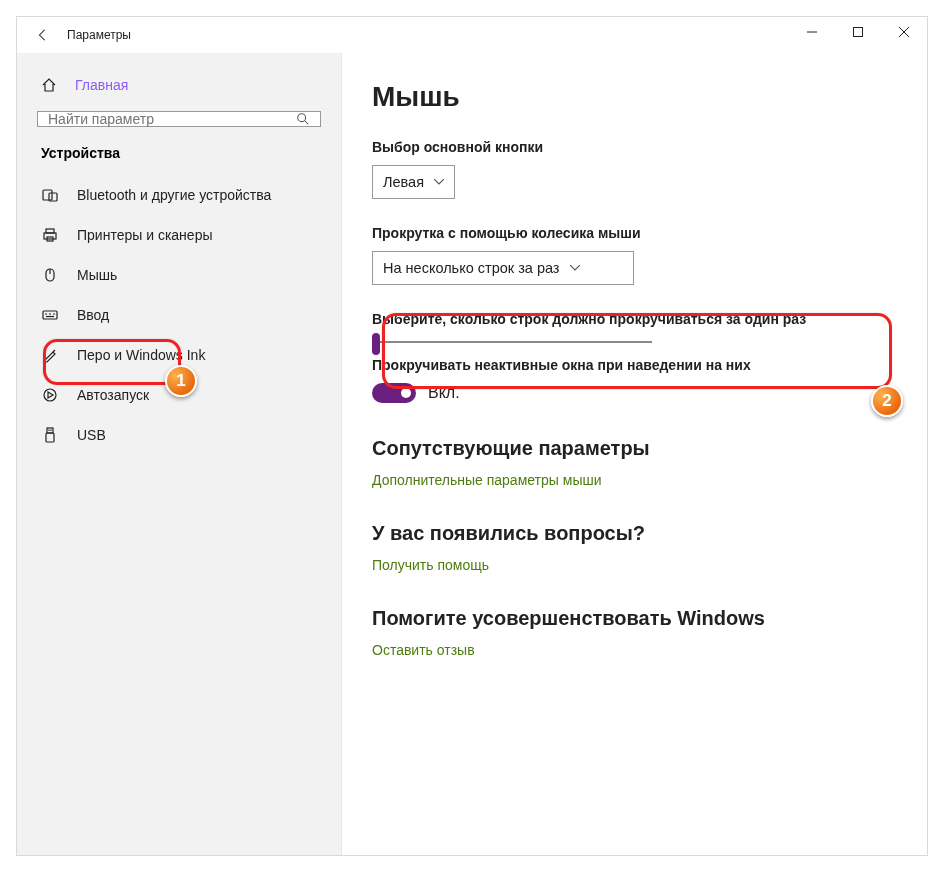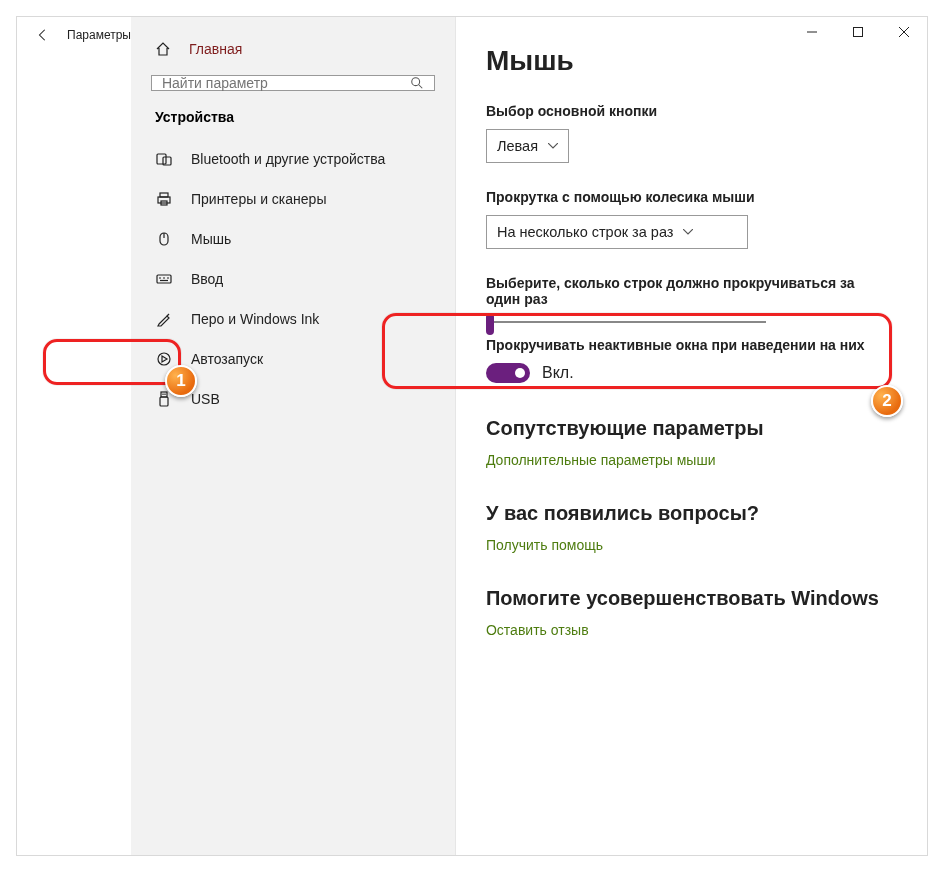"Параметры" .window { flex-direction: row -> column }
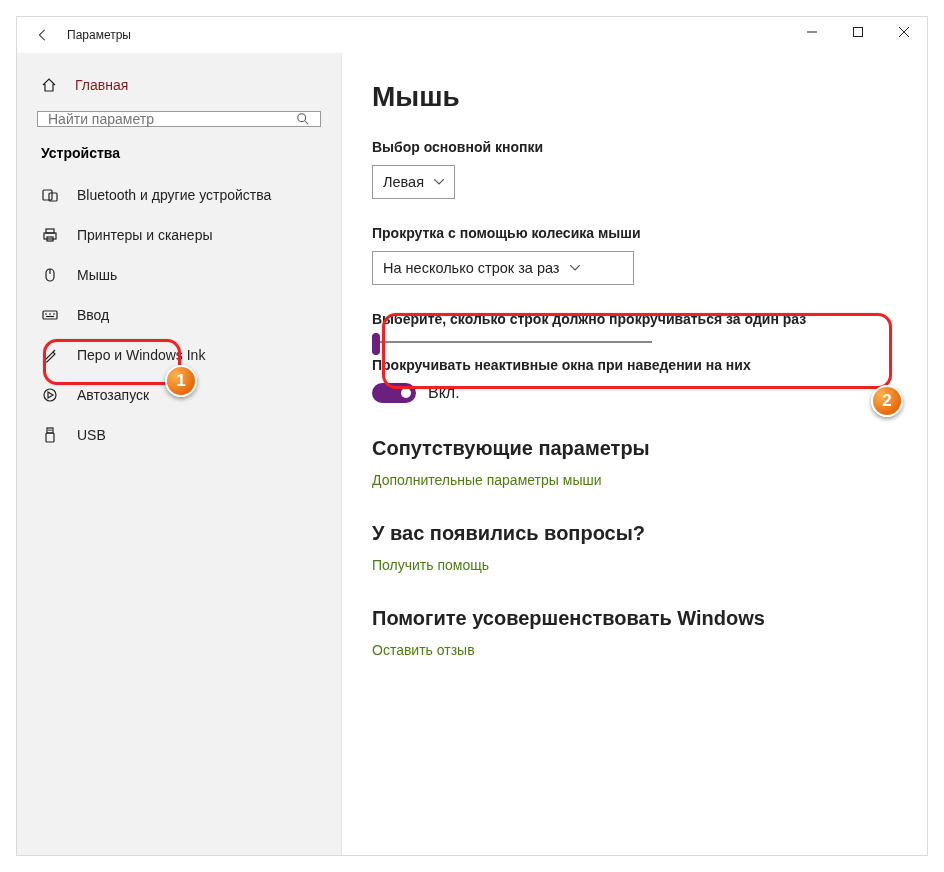"Главная" .home-row { color: #7f1d1d -> #8b5cf6 }
